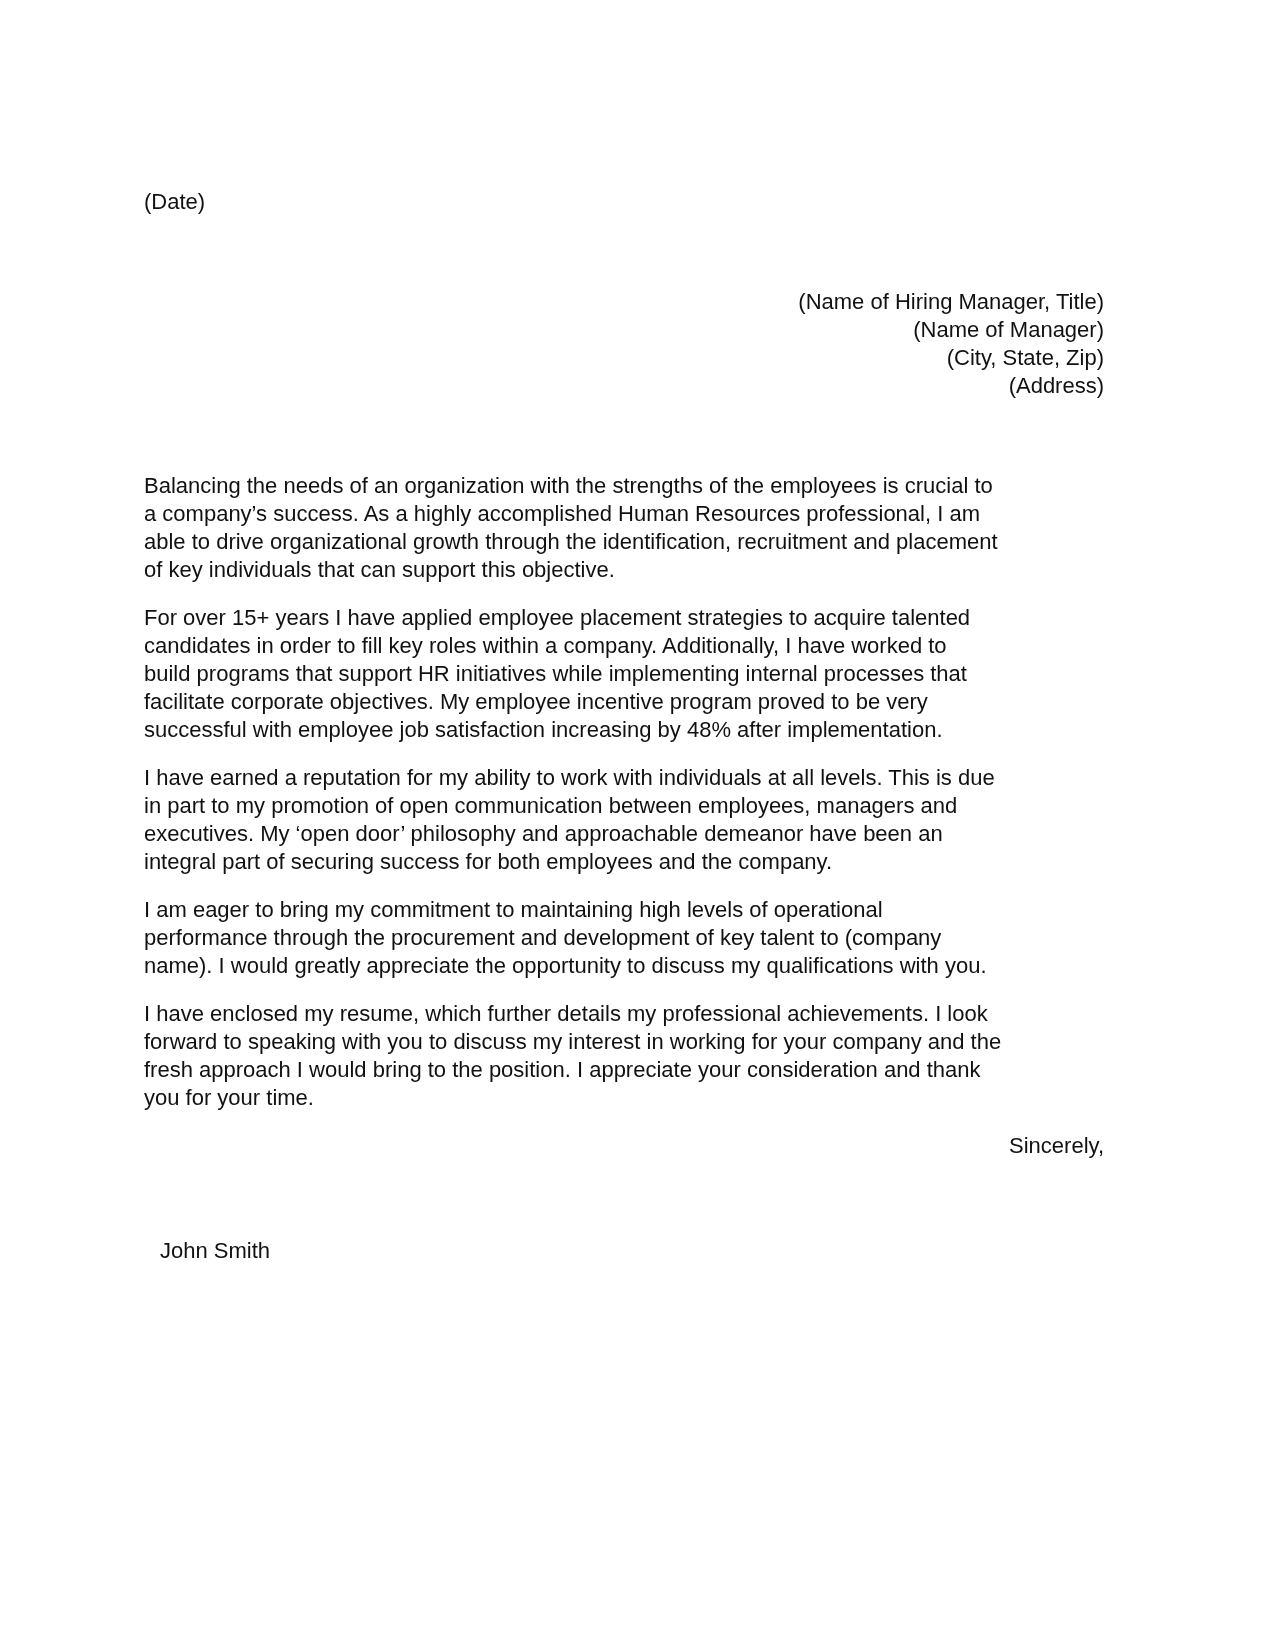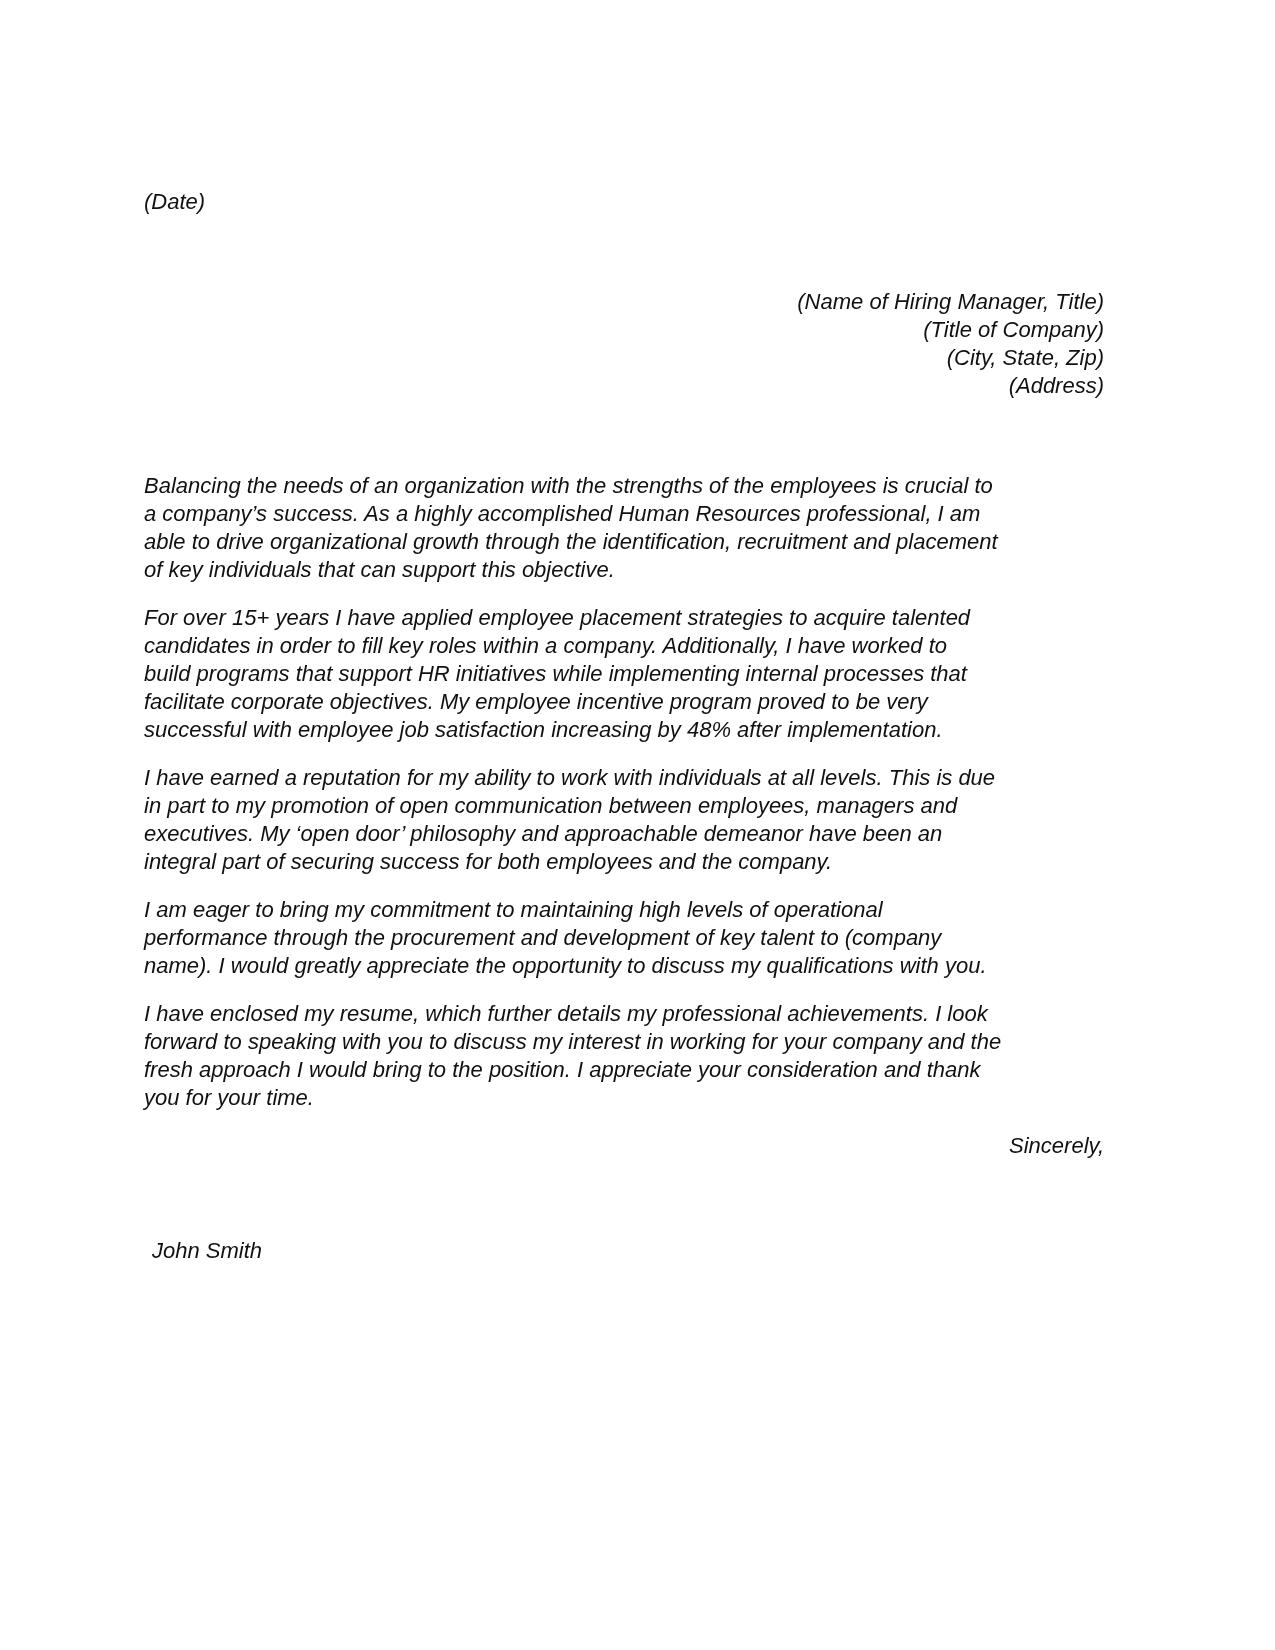"(Date)" .letter-body { font-style: italic -> none }
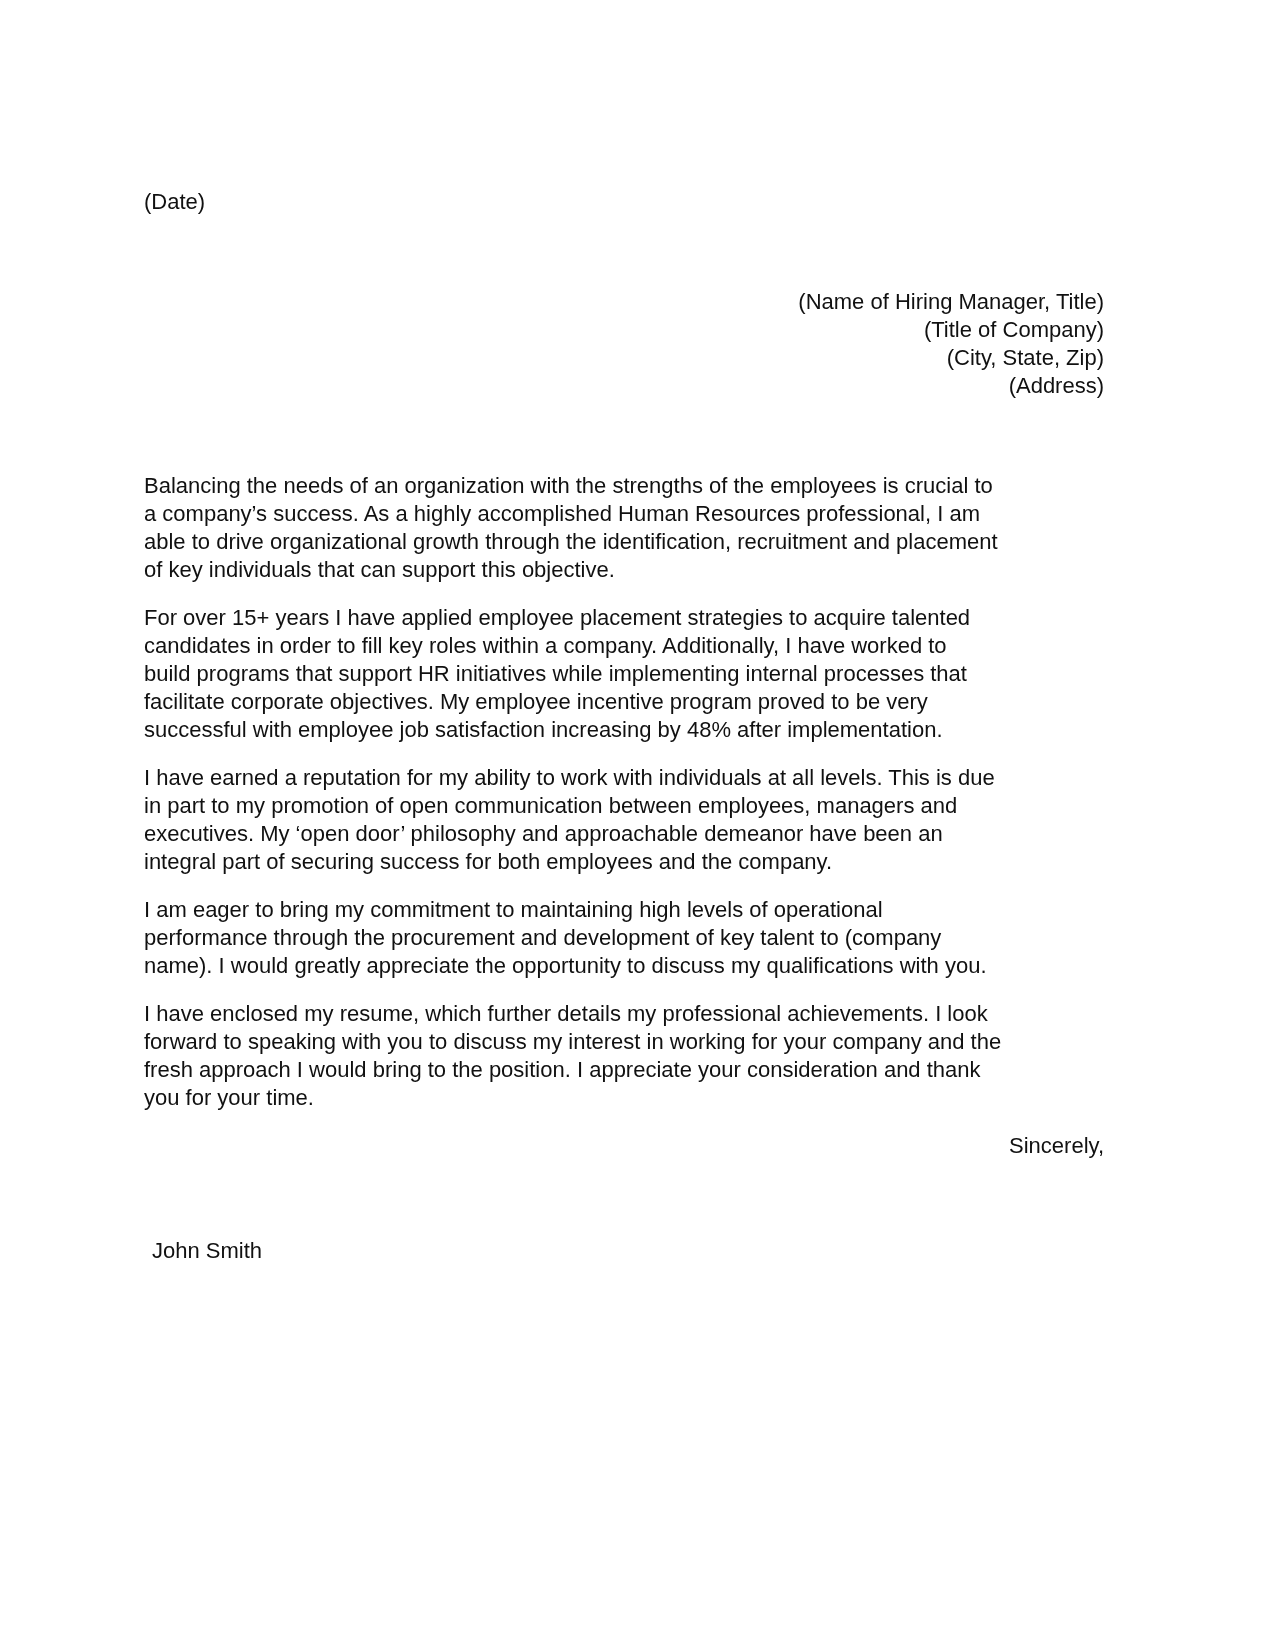"(Title of Company)" p.recipient-line { text: Title of Company -> Name of Manager }
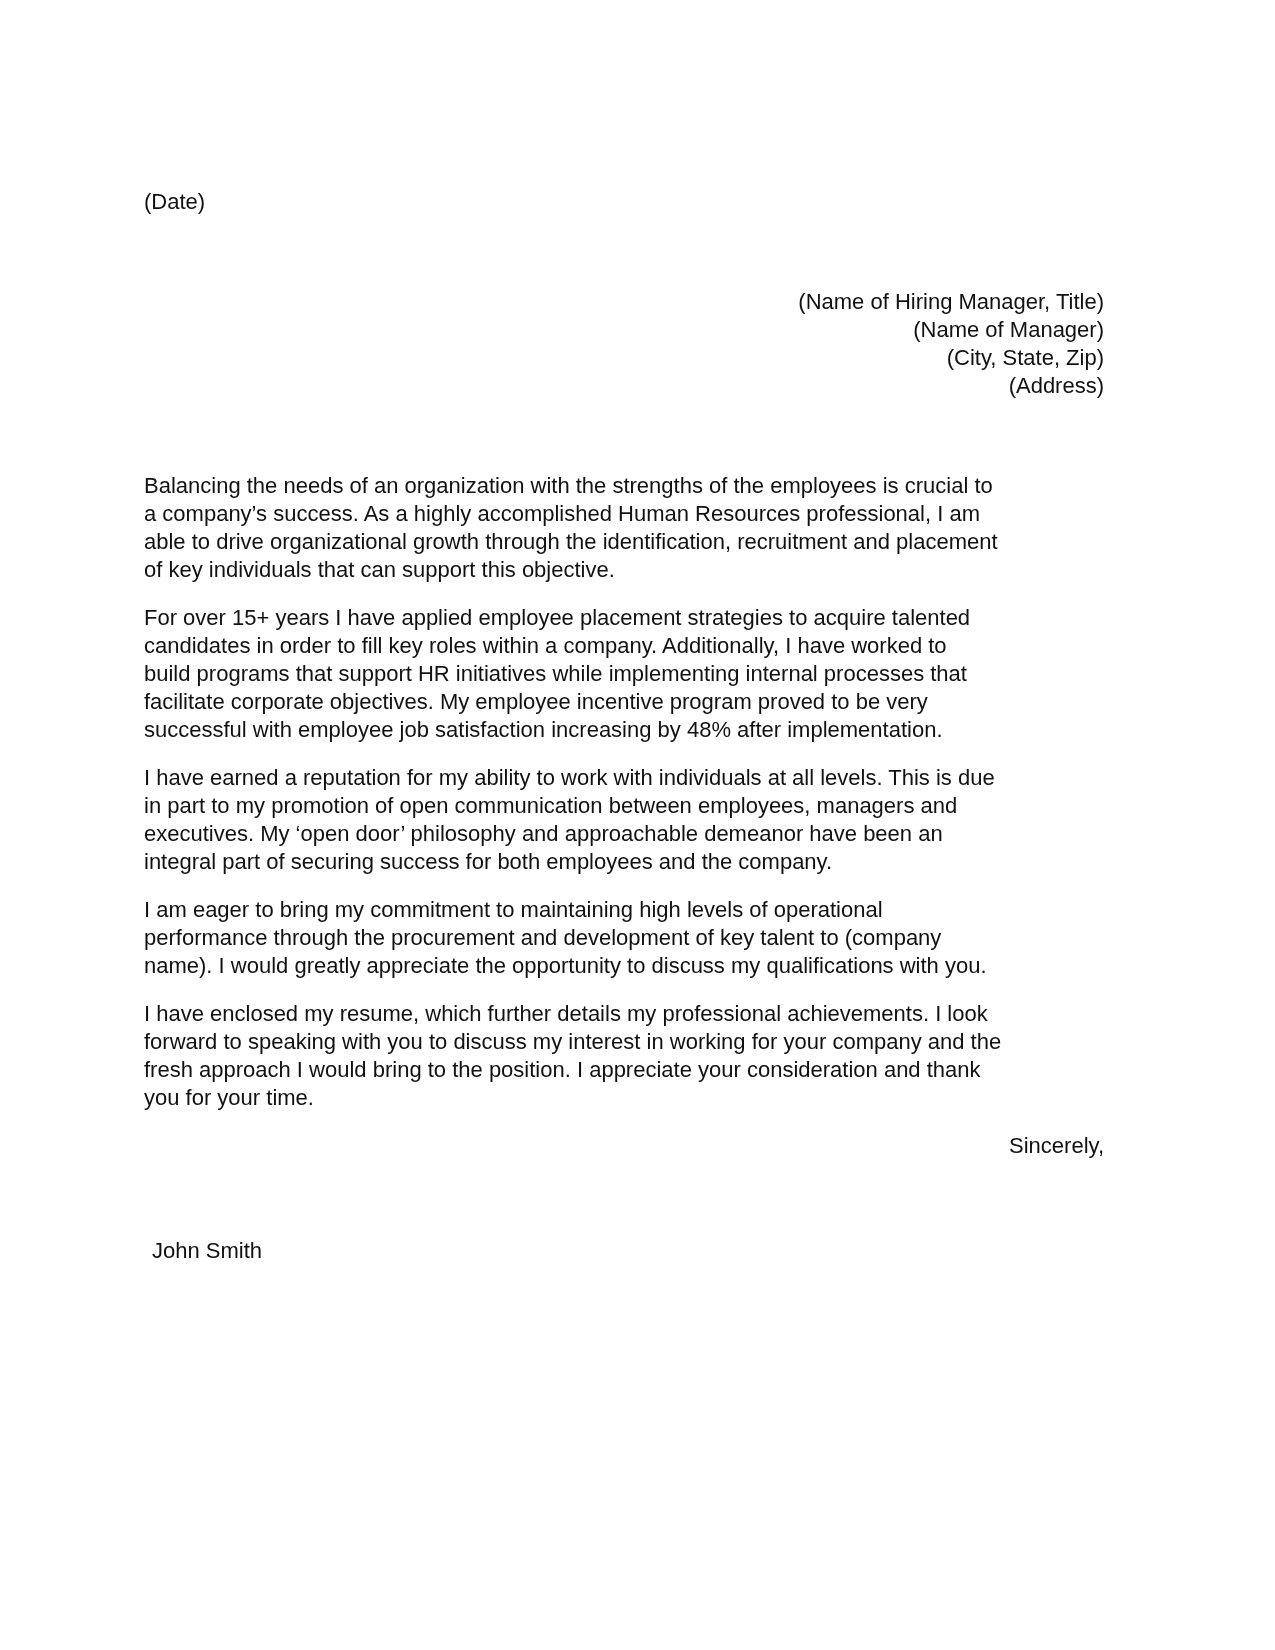"John Smith" .signature { margin: 8px -> 16px }
